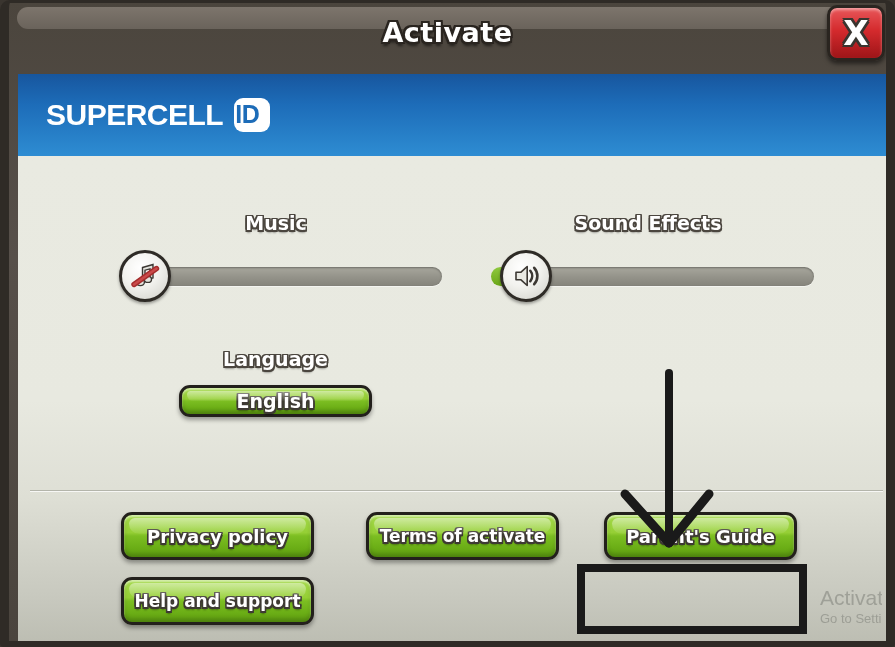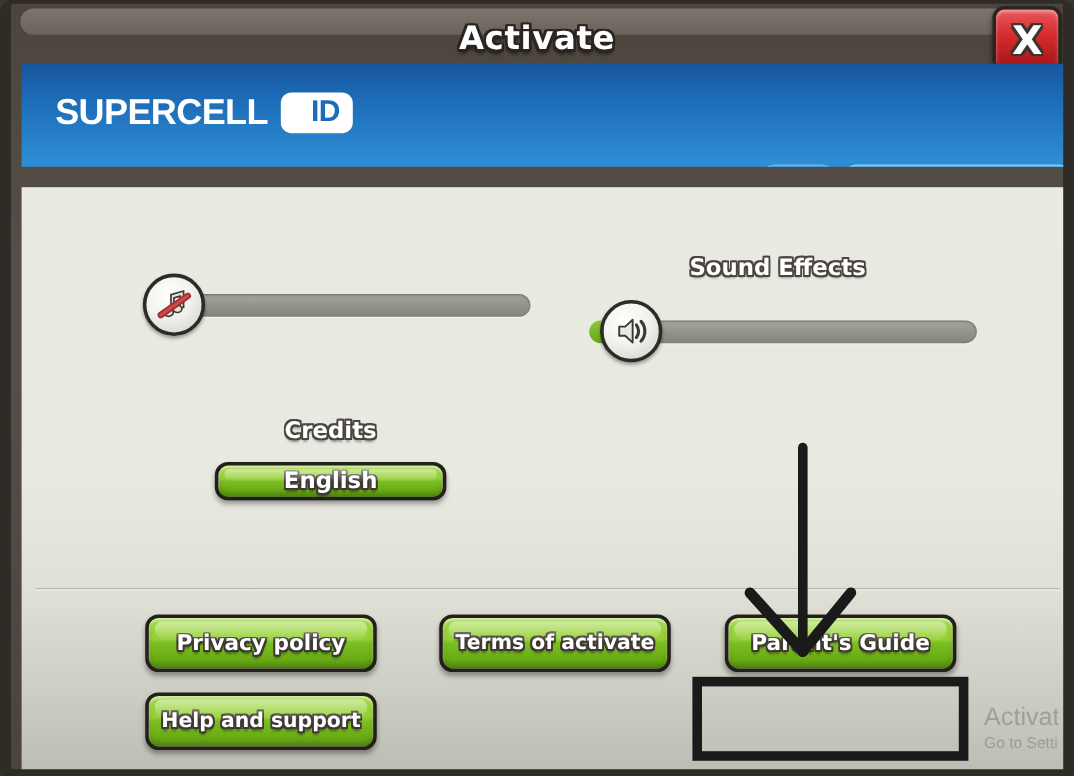"SUPERCELL" #supercell-banner { top: 50px -> 71px }
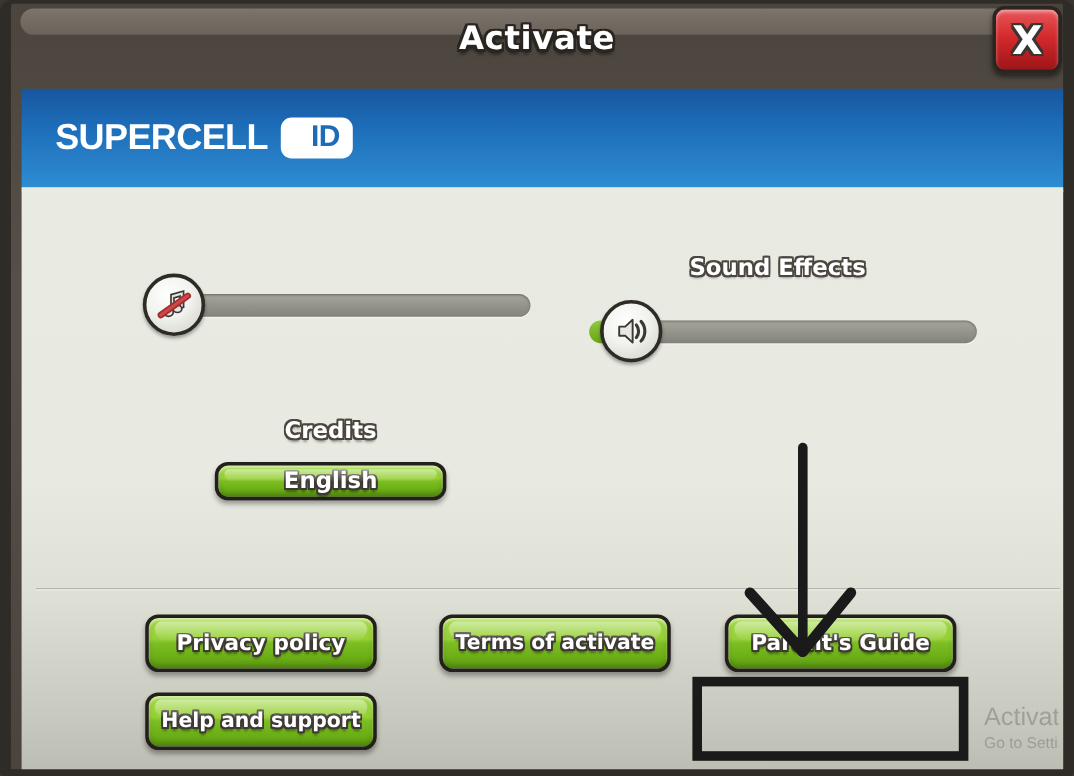"ID" #supercell-id-badge { padding: 4px 11px 5px 25px -> 4px 11px 5px 1px }
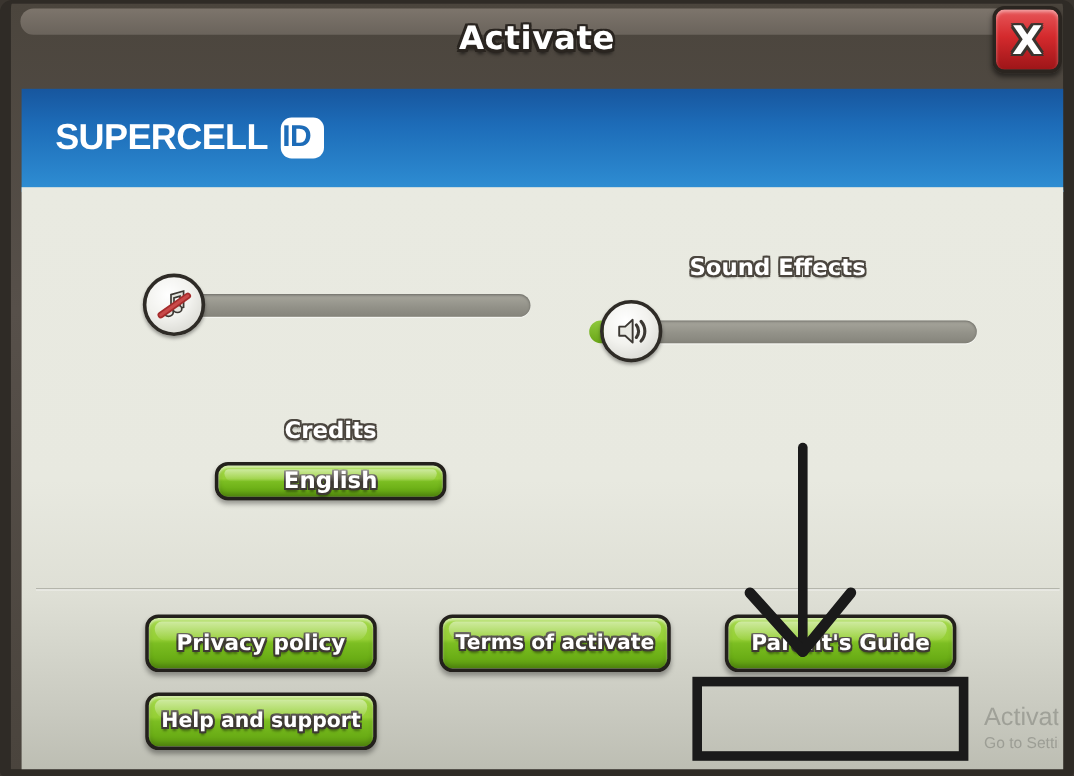"Music" div.slider-label { html: none -> <div>Music</div> }
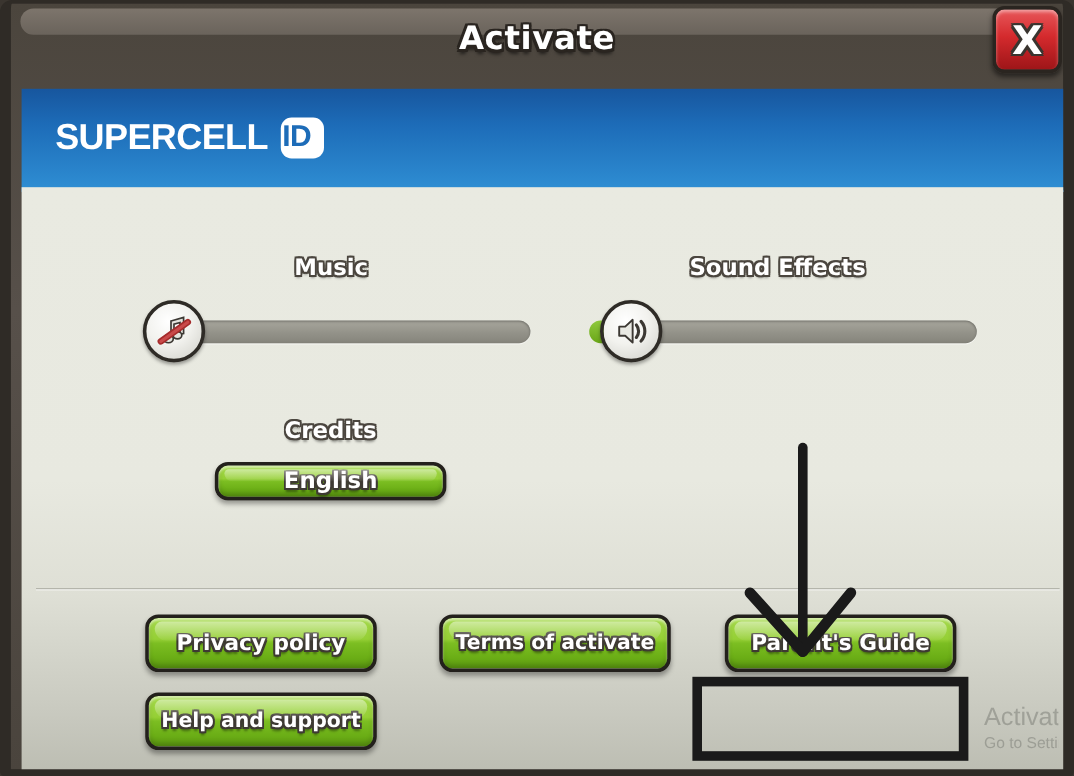"Credits" div { text: Credits -> Language }
